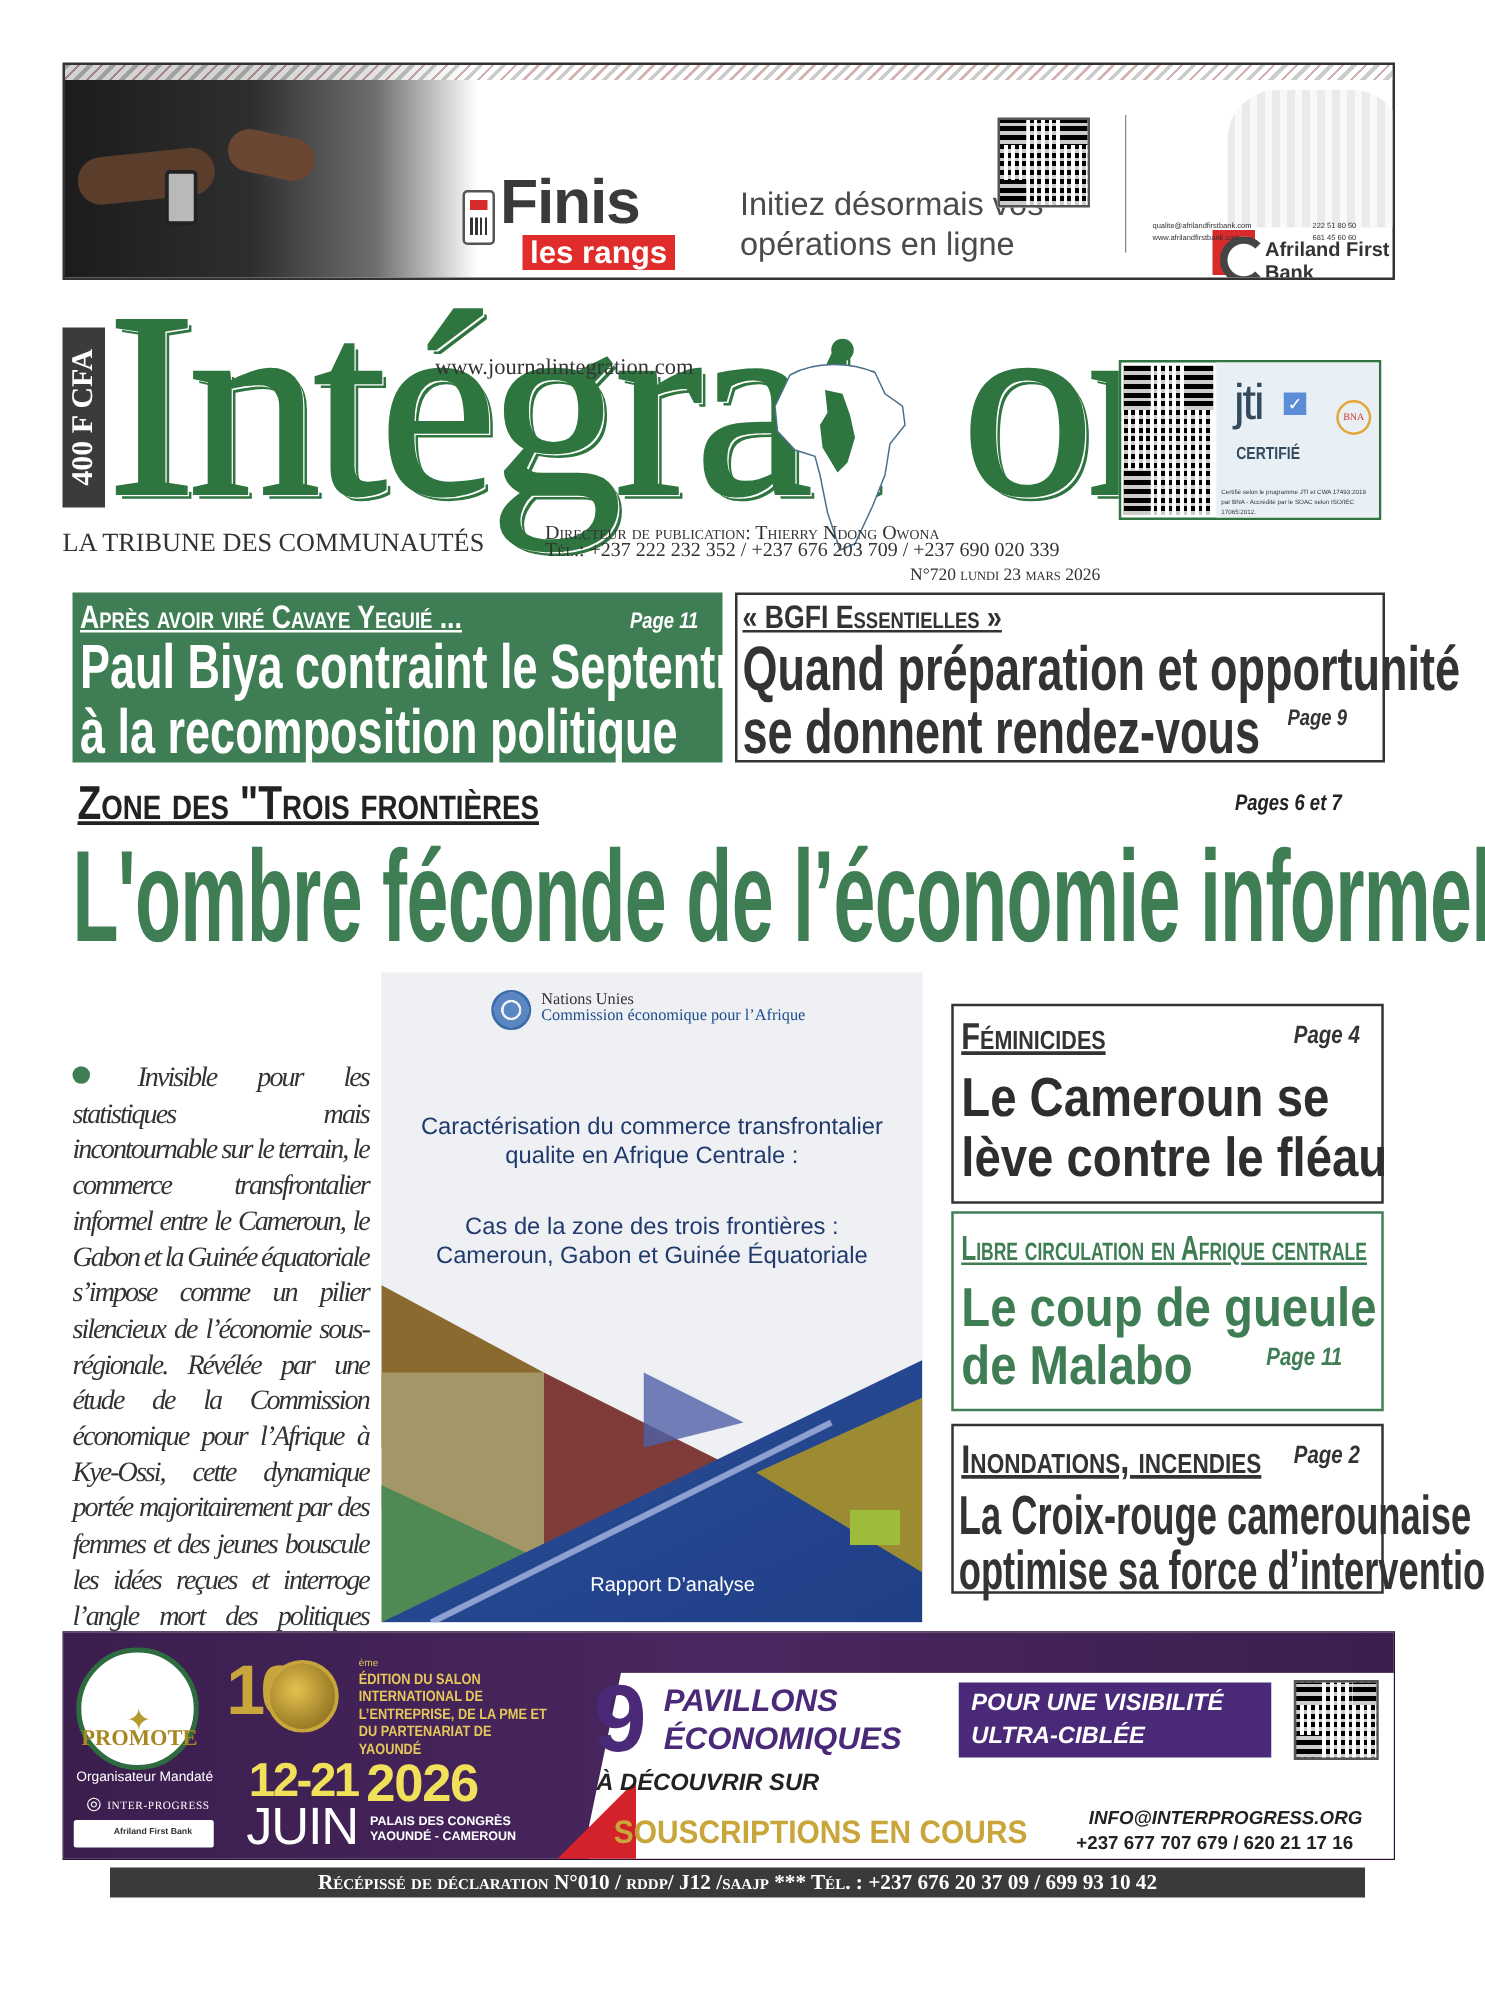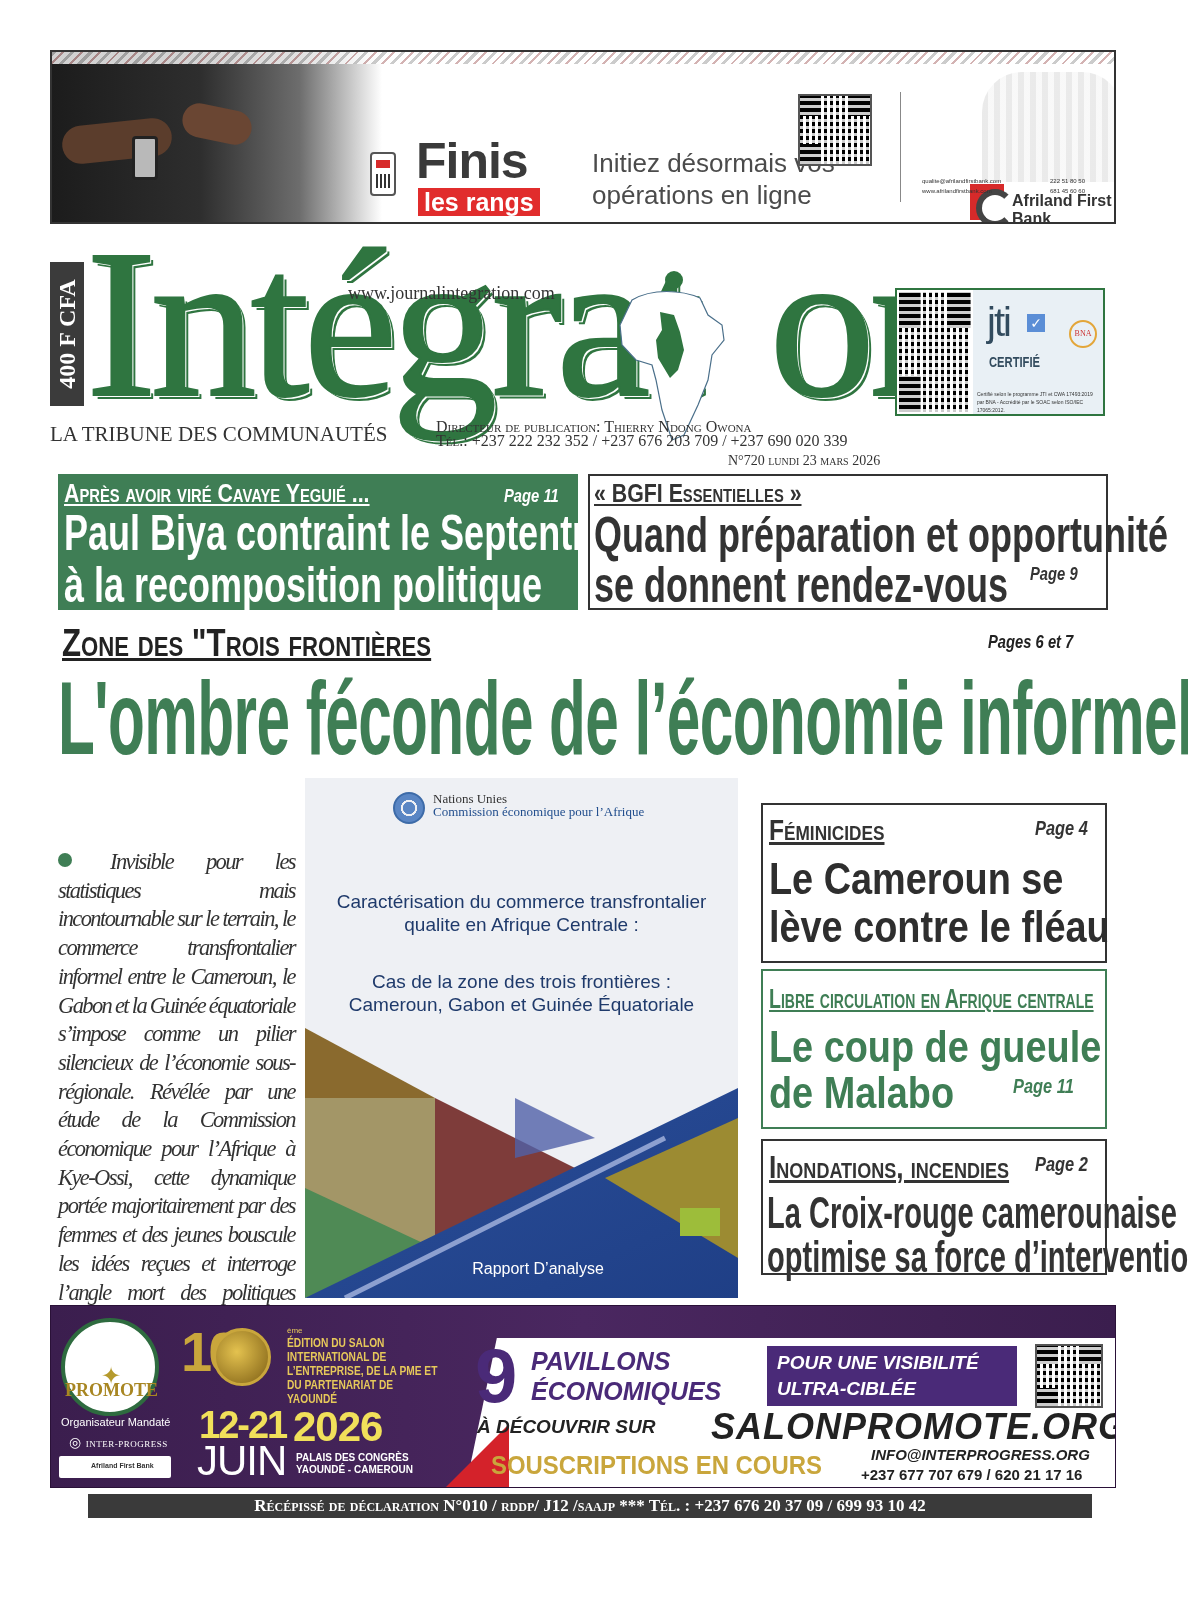"Finis" .finis { left: 364px -> 348px }
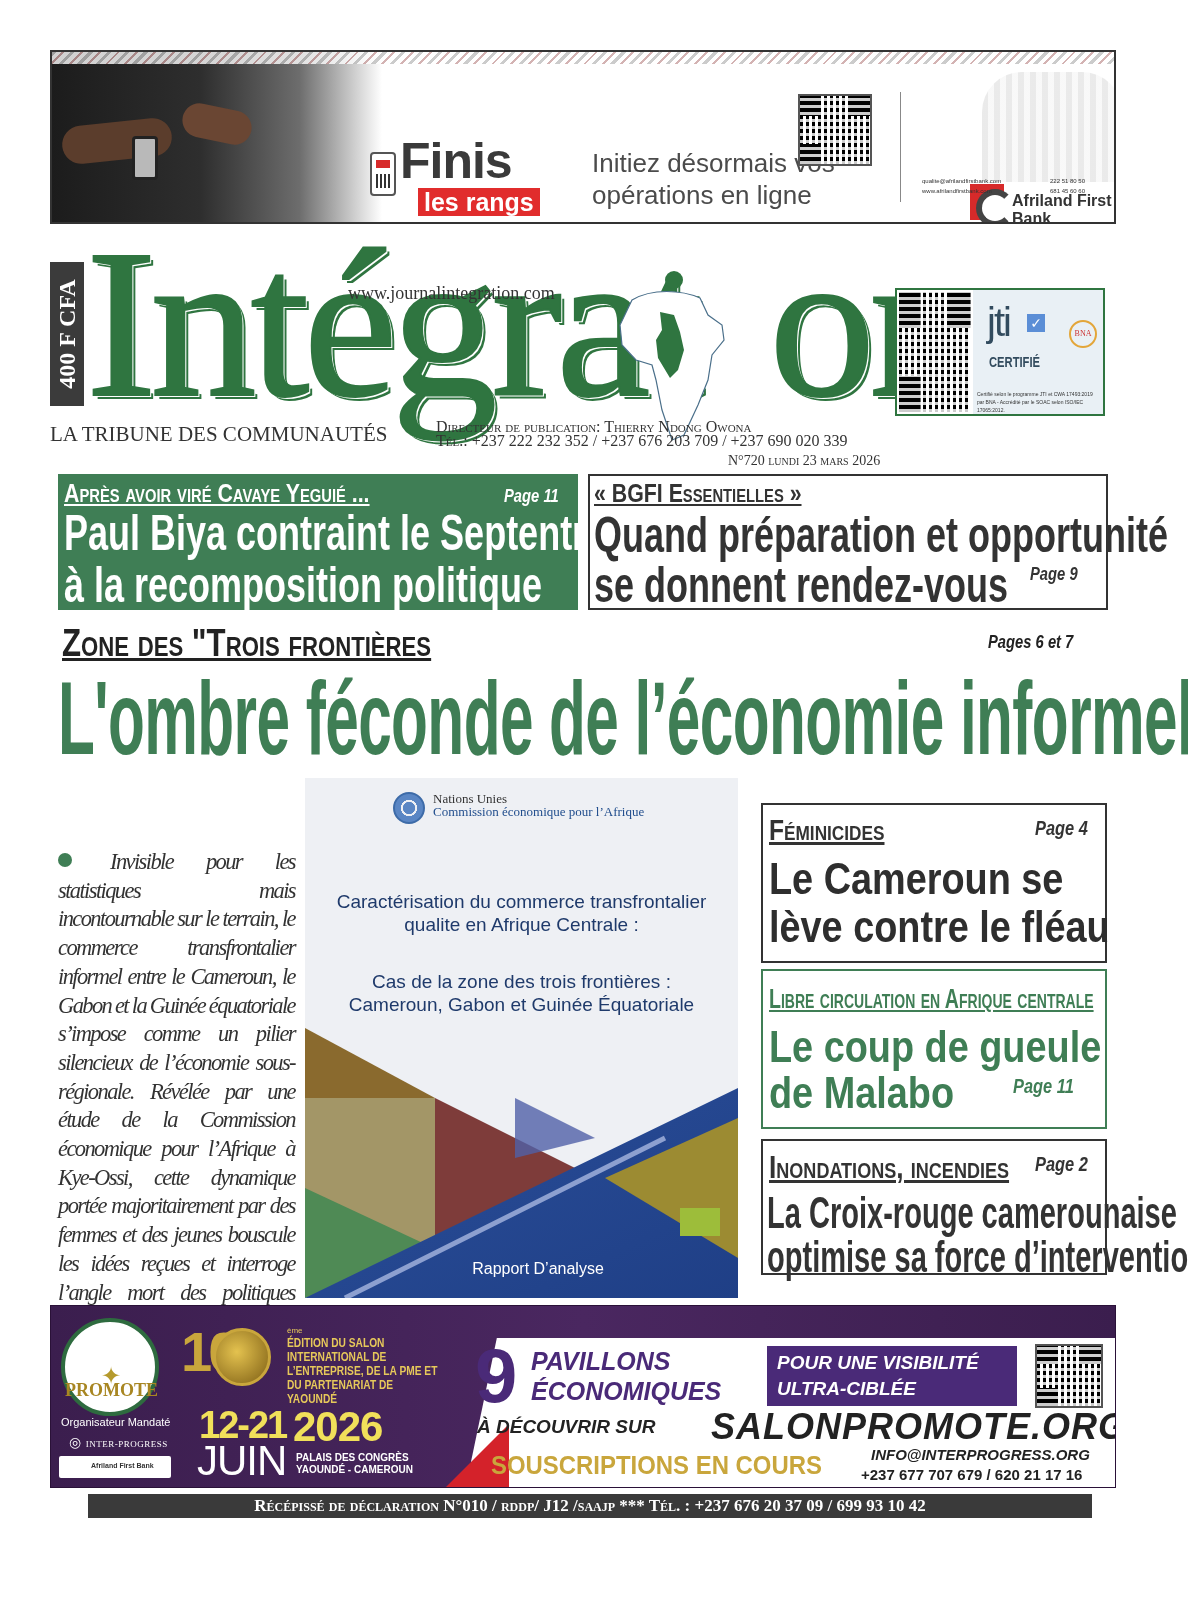"SALONPROMOTE.ORG" div.abs { html: <div>SALONPROMOTE.ORG</div> -> none }
